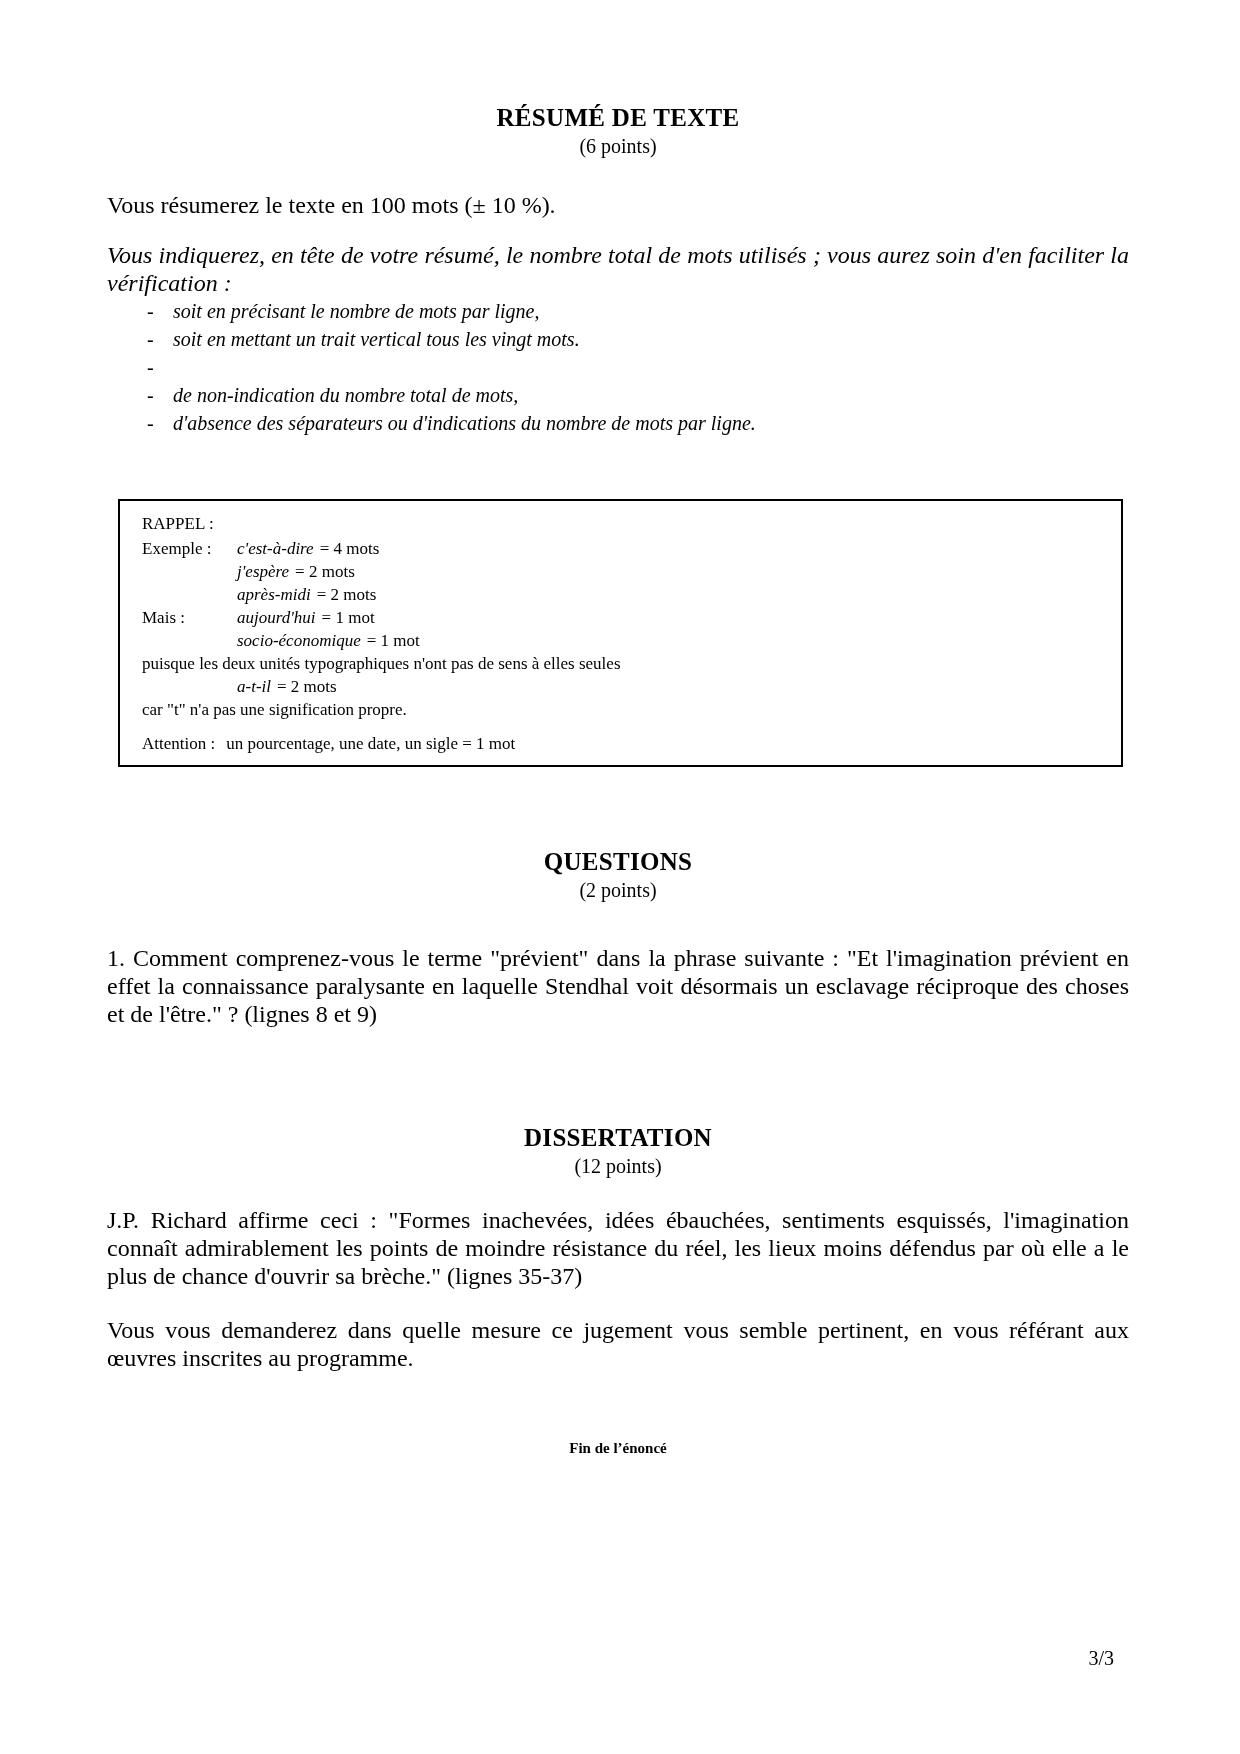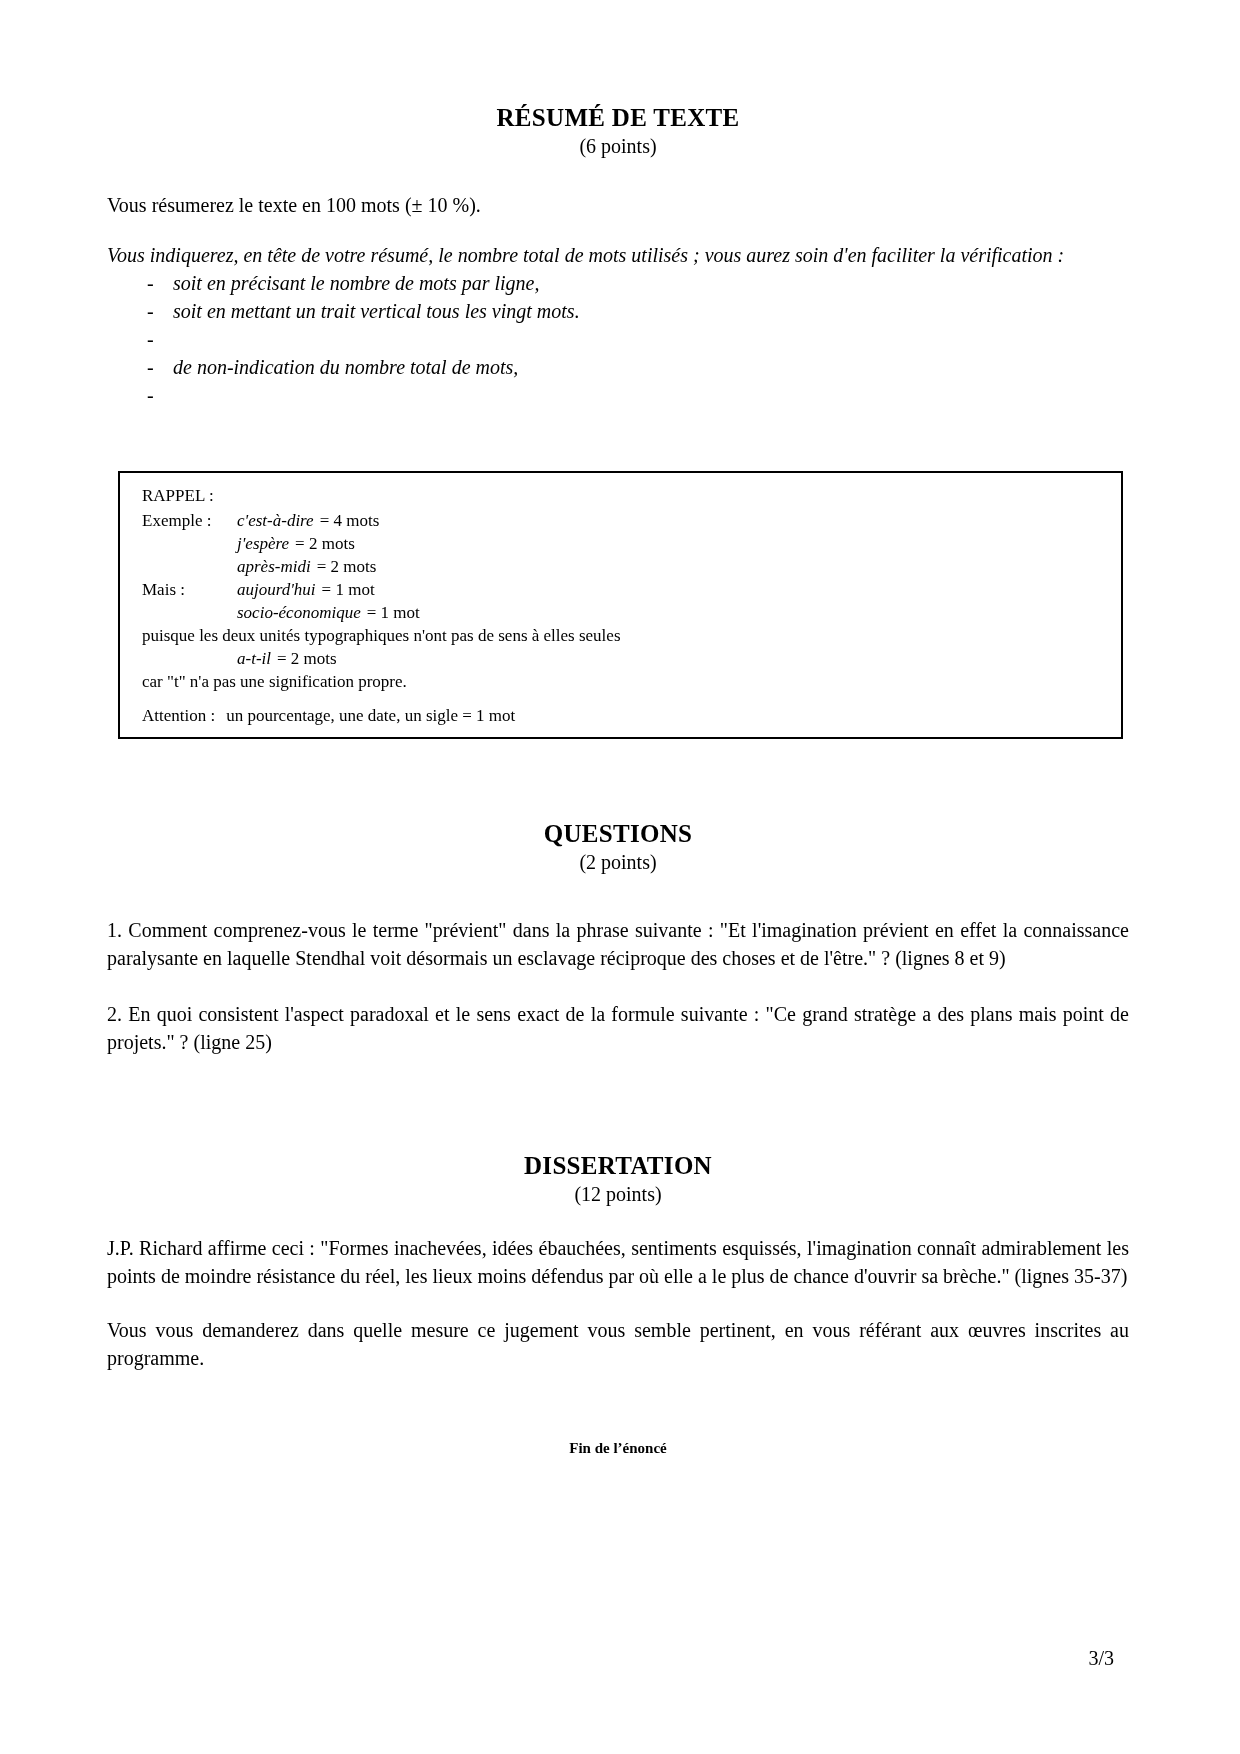"Vous résumerez le texte en" .para { font-size: 20px -> 24px }
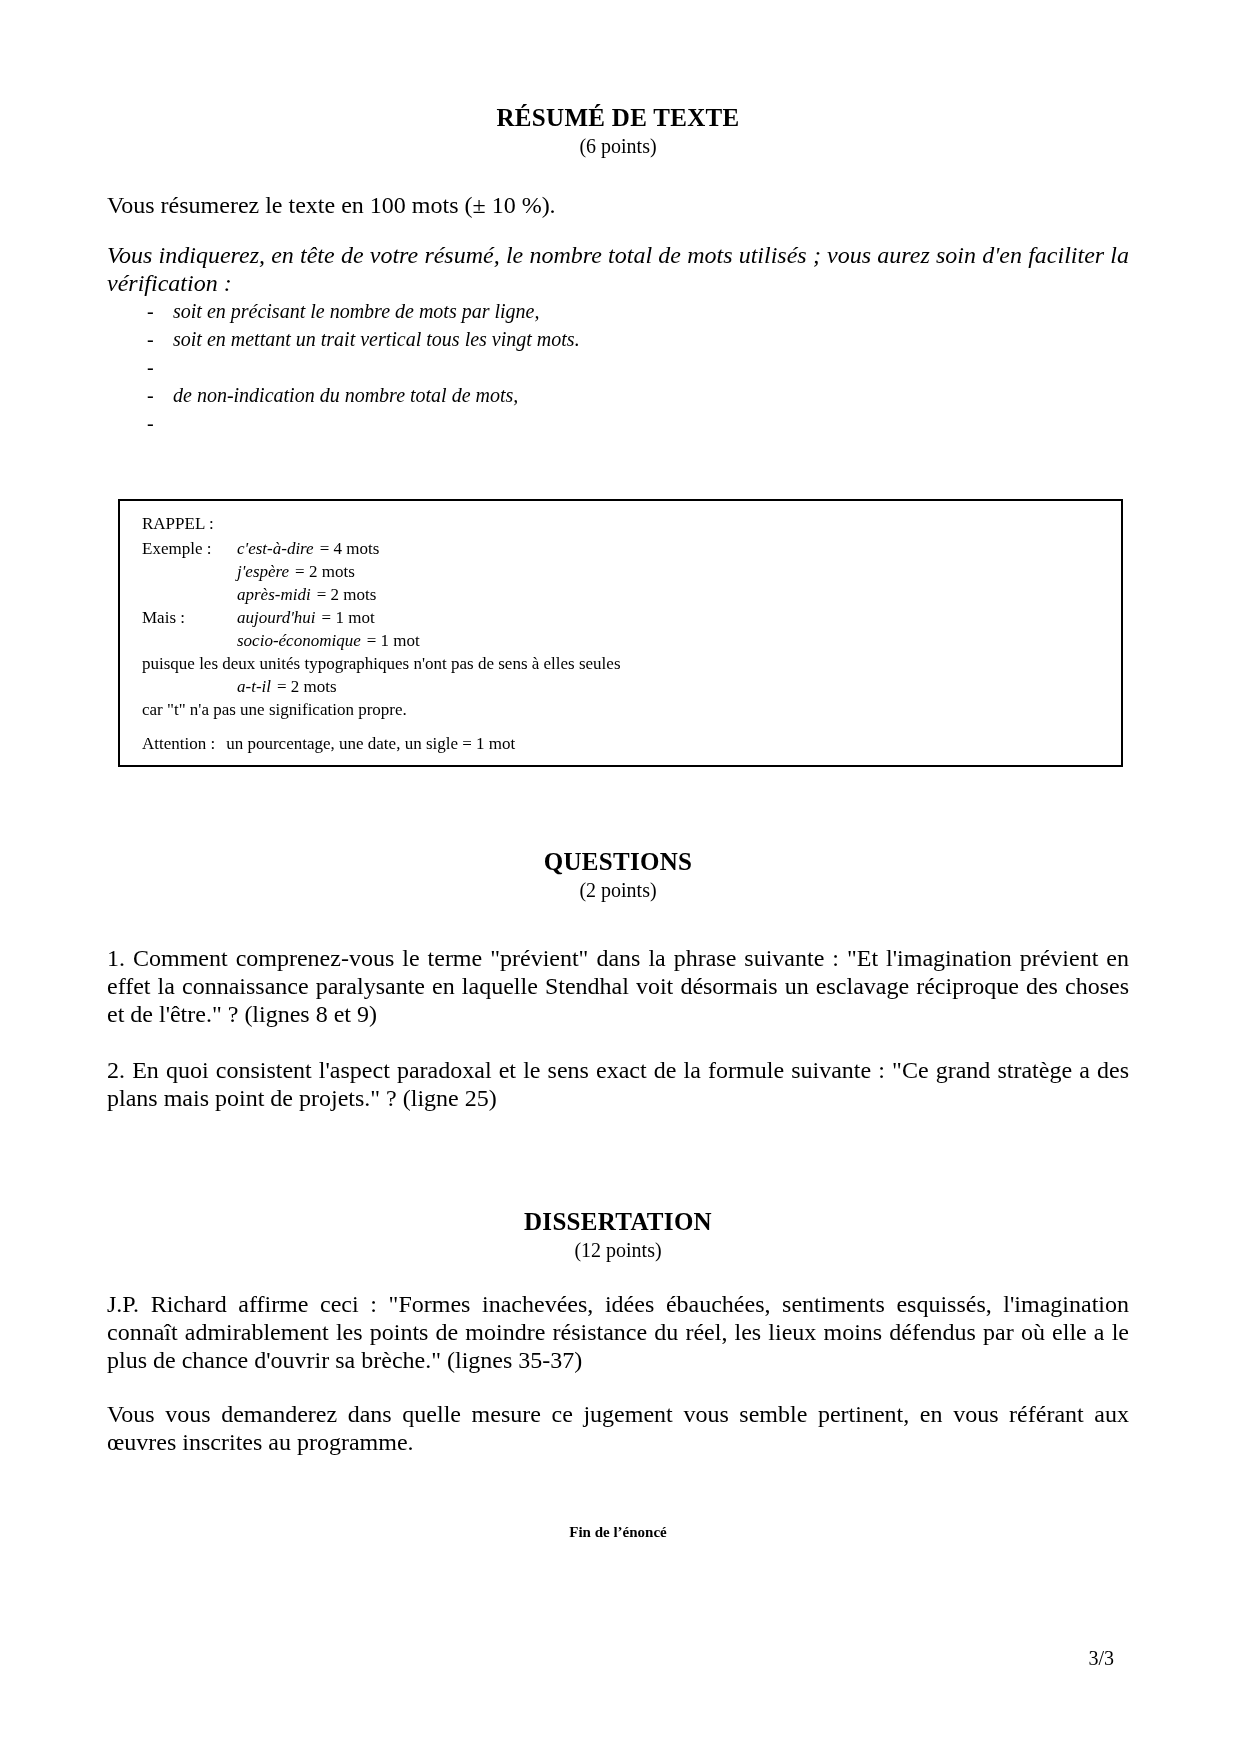"d'absence des séparateurs ou" span { html: none -> <span>d'absence des séparateurs ou d'indications du nombre de mots par ligne.</span> }
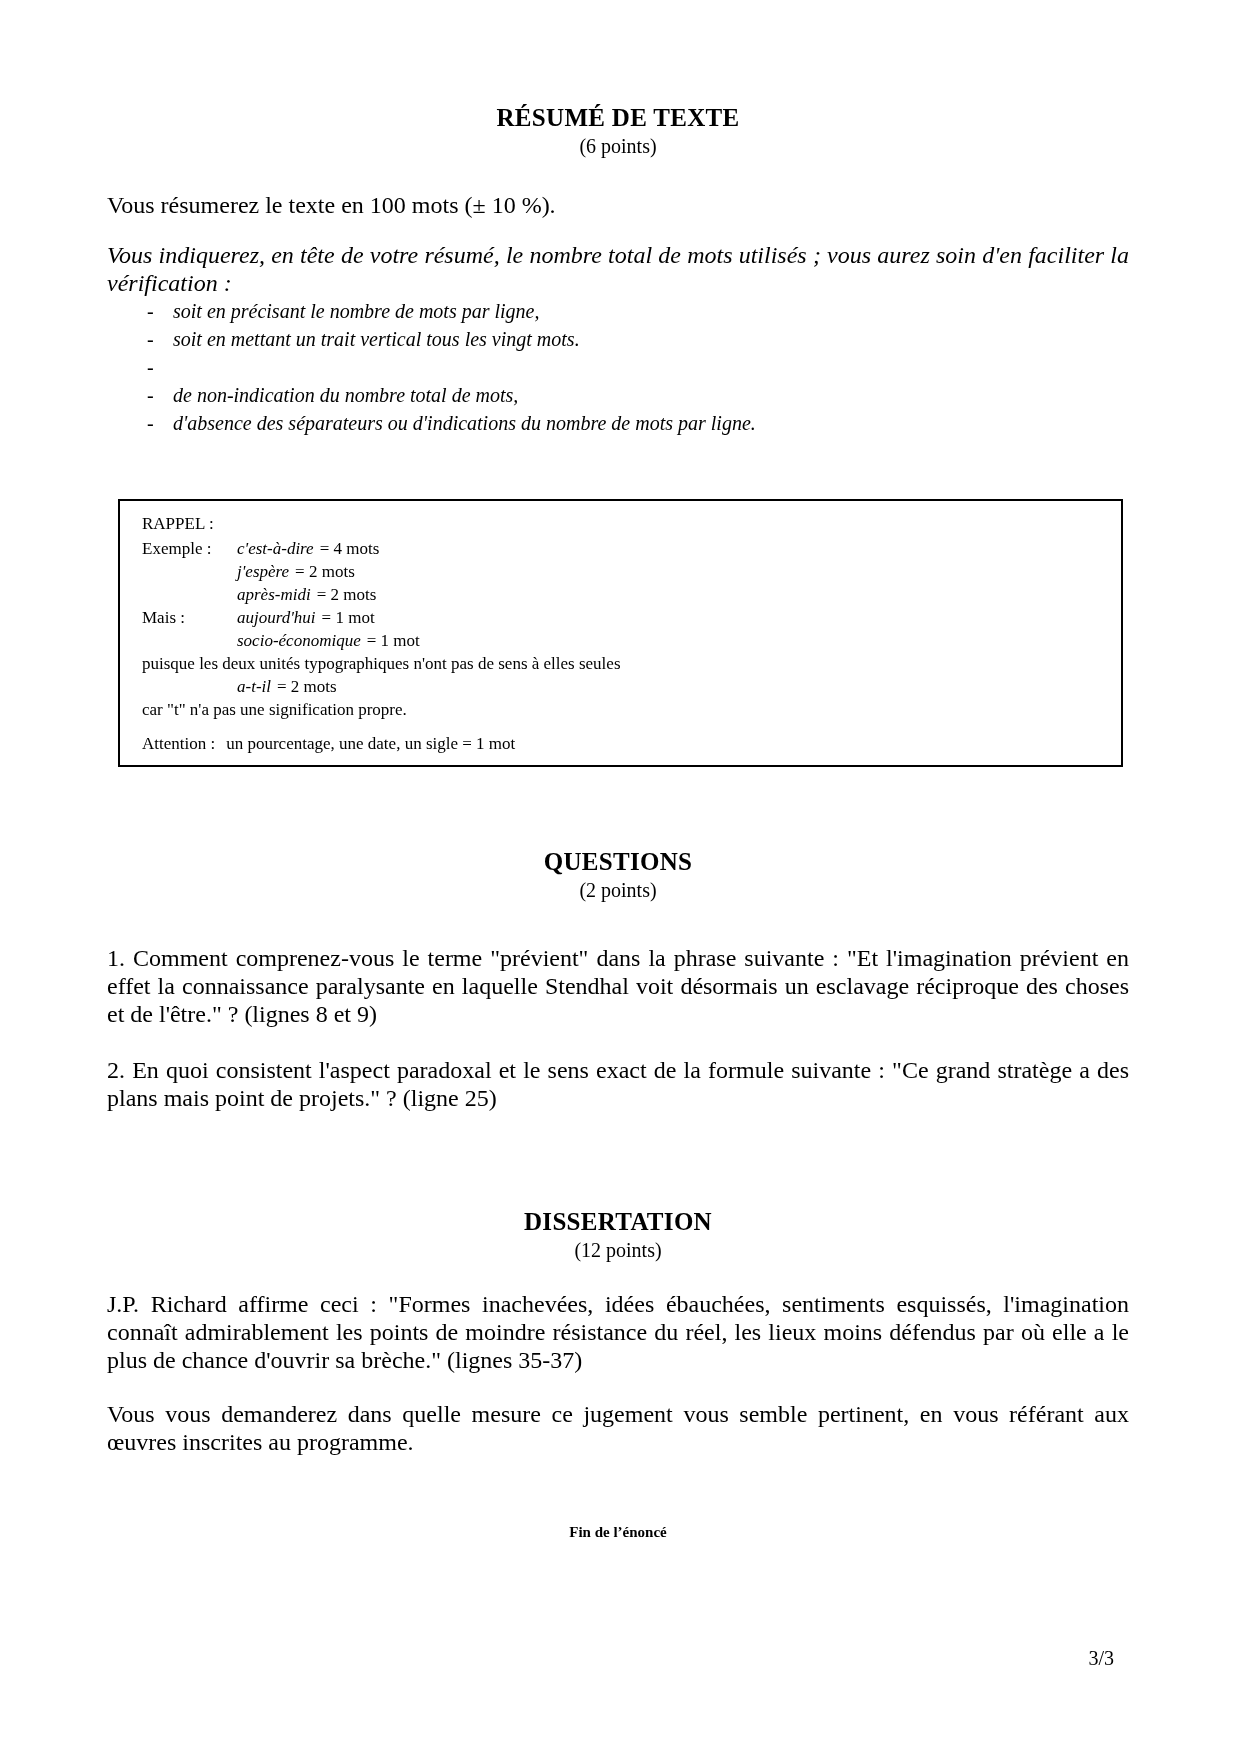"2. En quoi consistent l'aspect" p.para { html: <p>2. En quoi consistent l'aspect paradoxal et le sens exact de la formule suivante : "Ce grand stratège a des plans mais point de projets." ? (ligne 25)</p> -> none }
